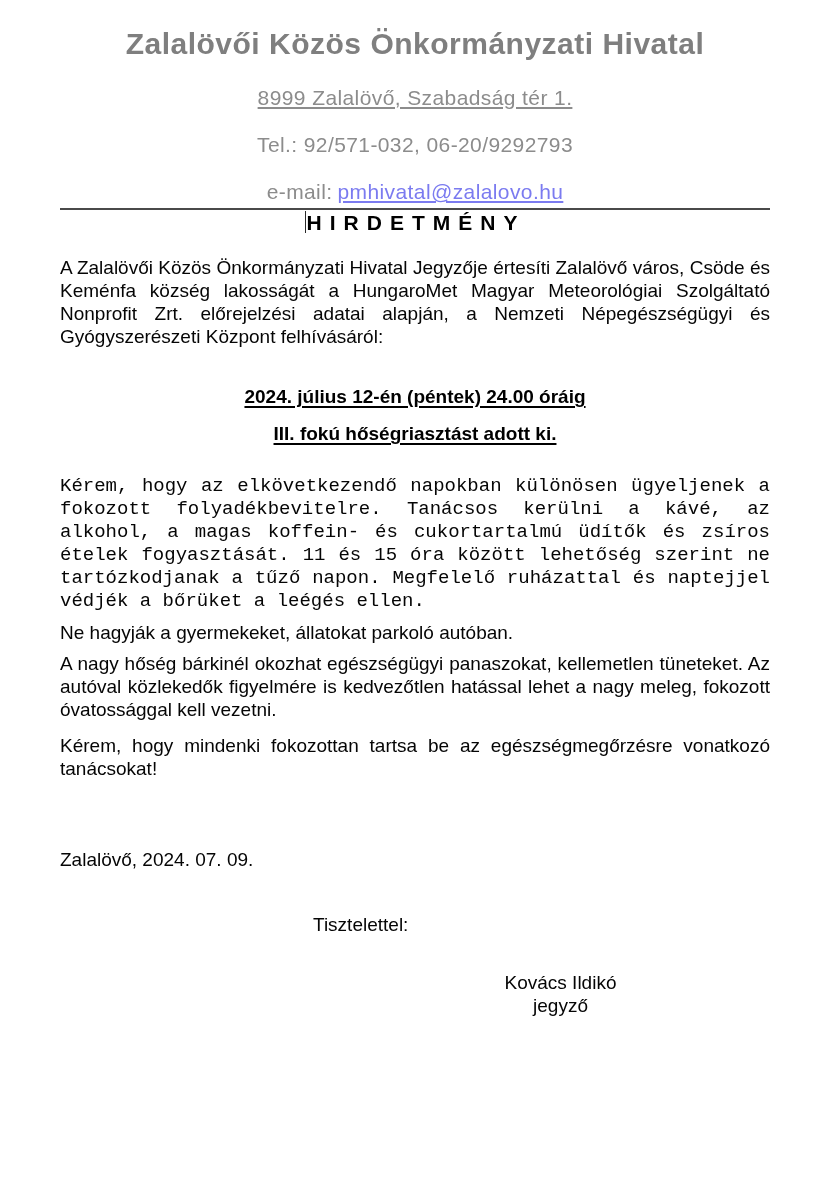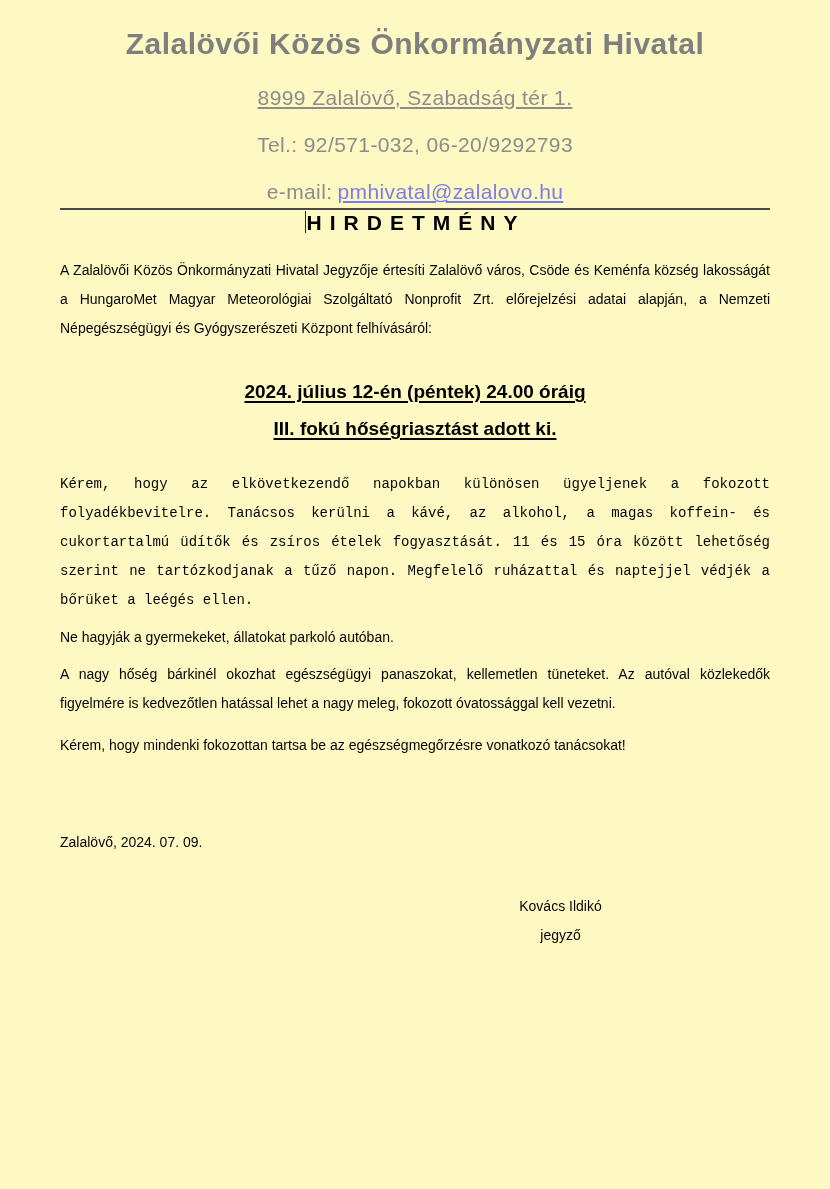"Zalalövői Közös Önkormányzati Hivatal" .page { background: #fef9c3 -> #ffffff }
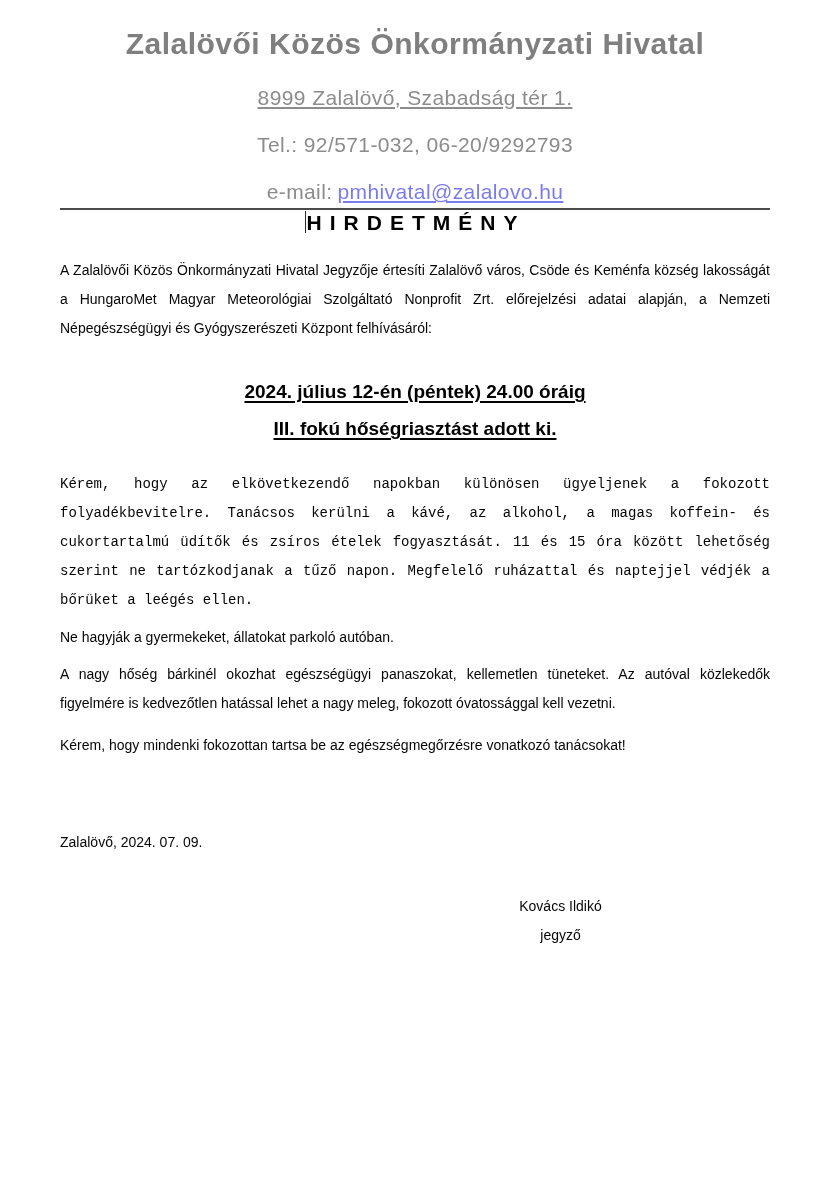"A Zalalövői Közös Önkormányzati Hivatal" .body-text { font-size: 14px -> 19px; line-height: 29px -> 23px }
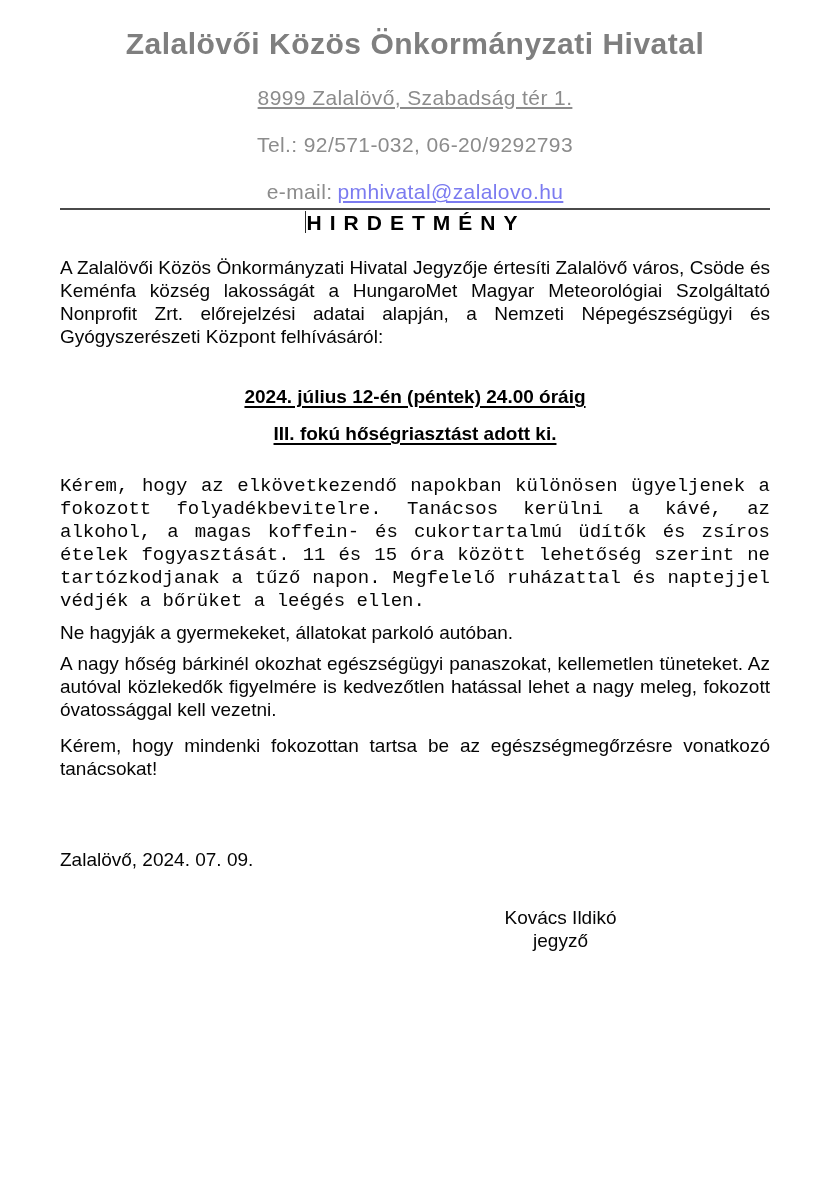"Tisztelettel:" p.body-text { html: none -> <p>Tisztelettel:</p> }
